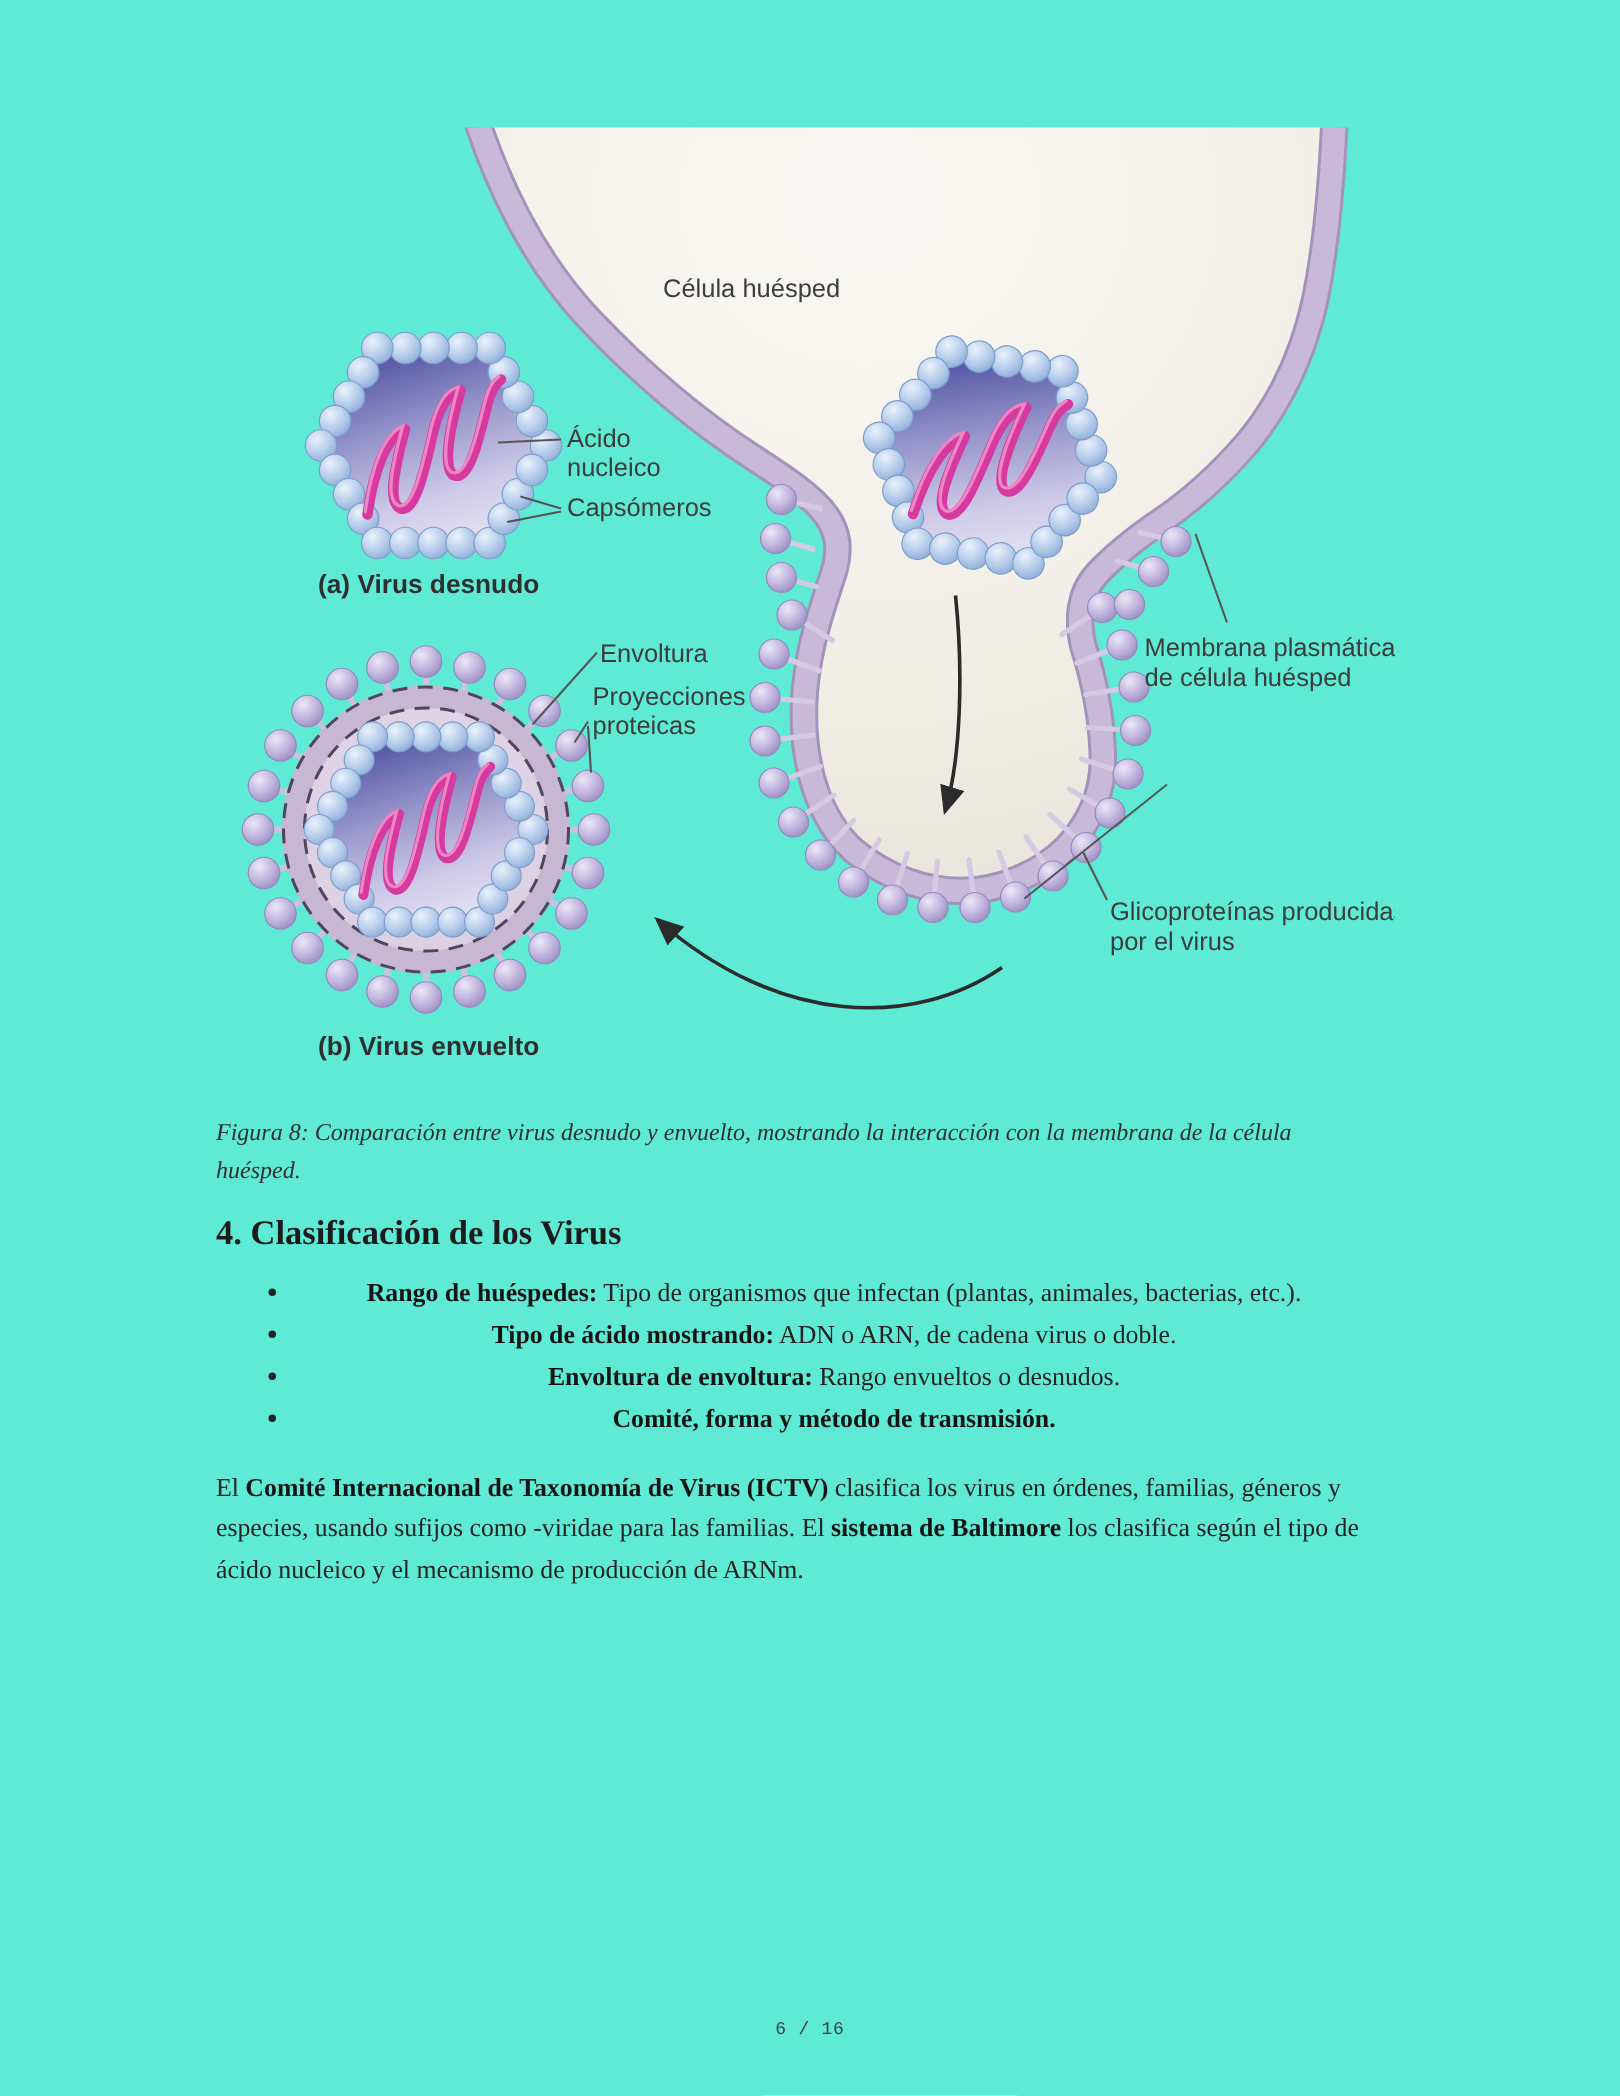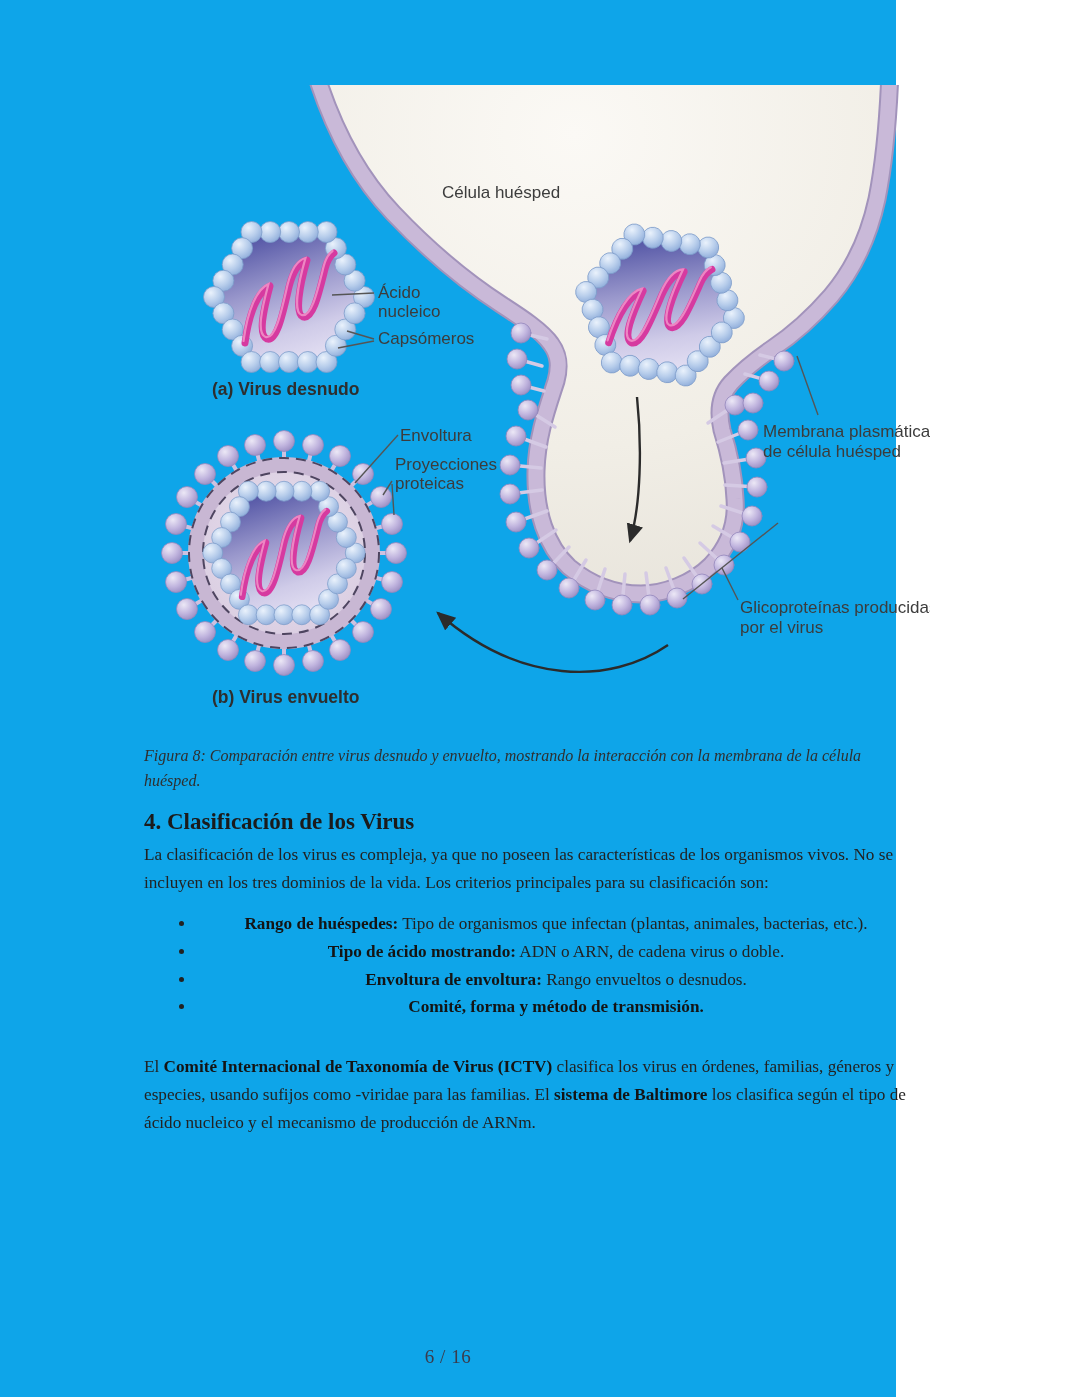"Célula huésped" .page { background: #0ea5e9 -> #5eead4; width: 896px -> 1080px }
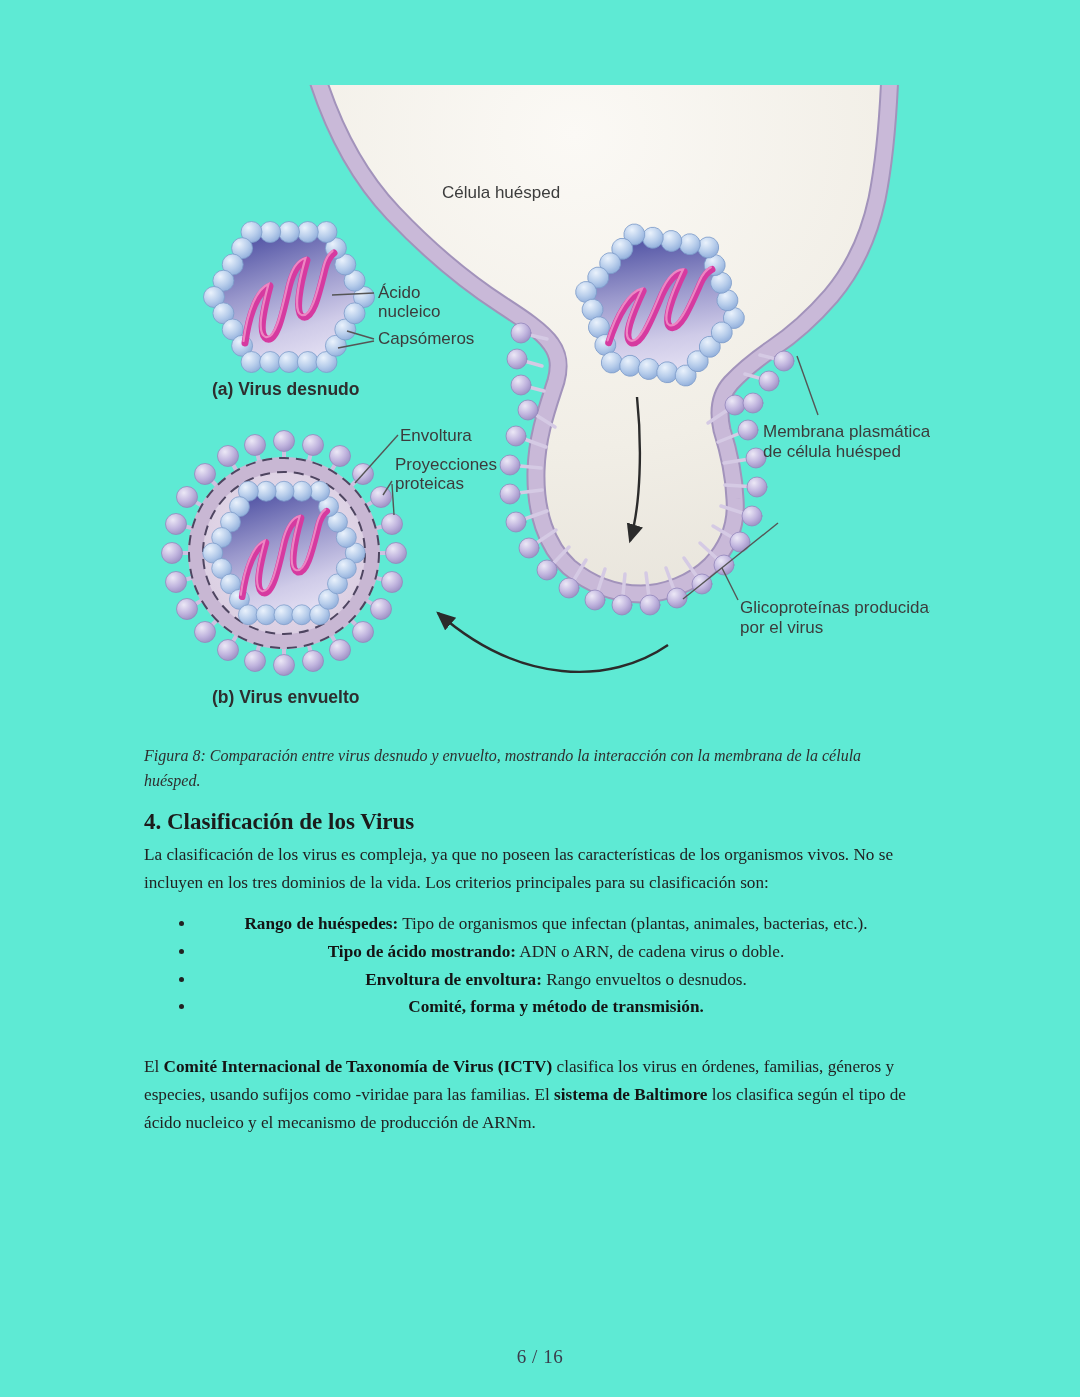"La clasificación de los virus" p { html: <p>La clasificación de los virus es compleja, ya que no poseen las características de los organismos vivos. No se incluyen en los tres dominios de la vida. Los criterios principales para su clasificación son:</p> -> none }
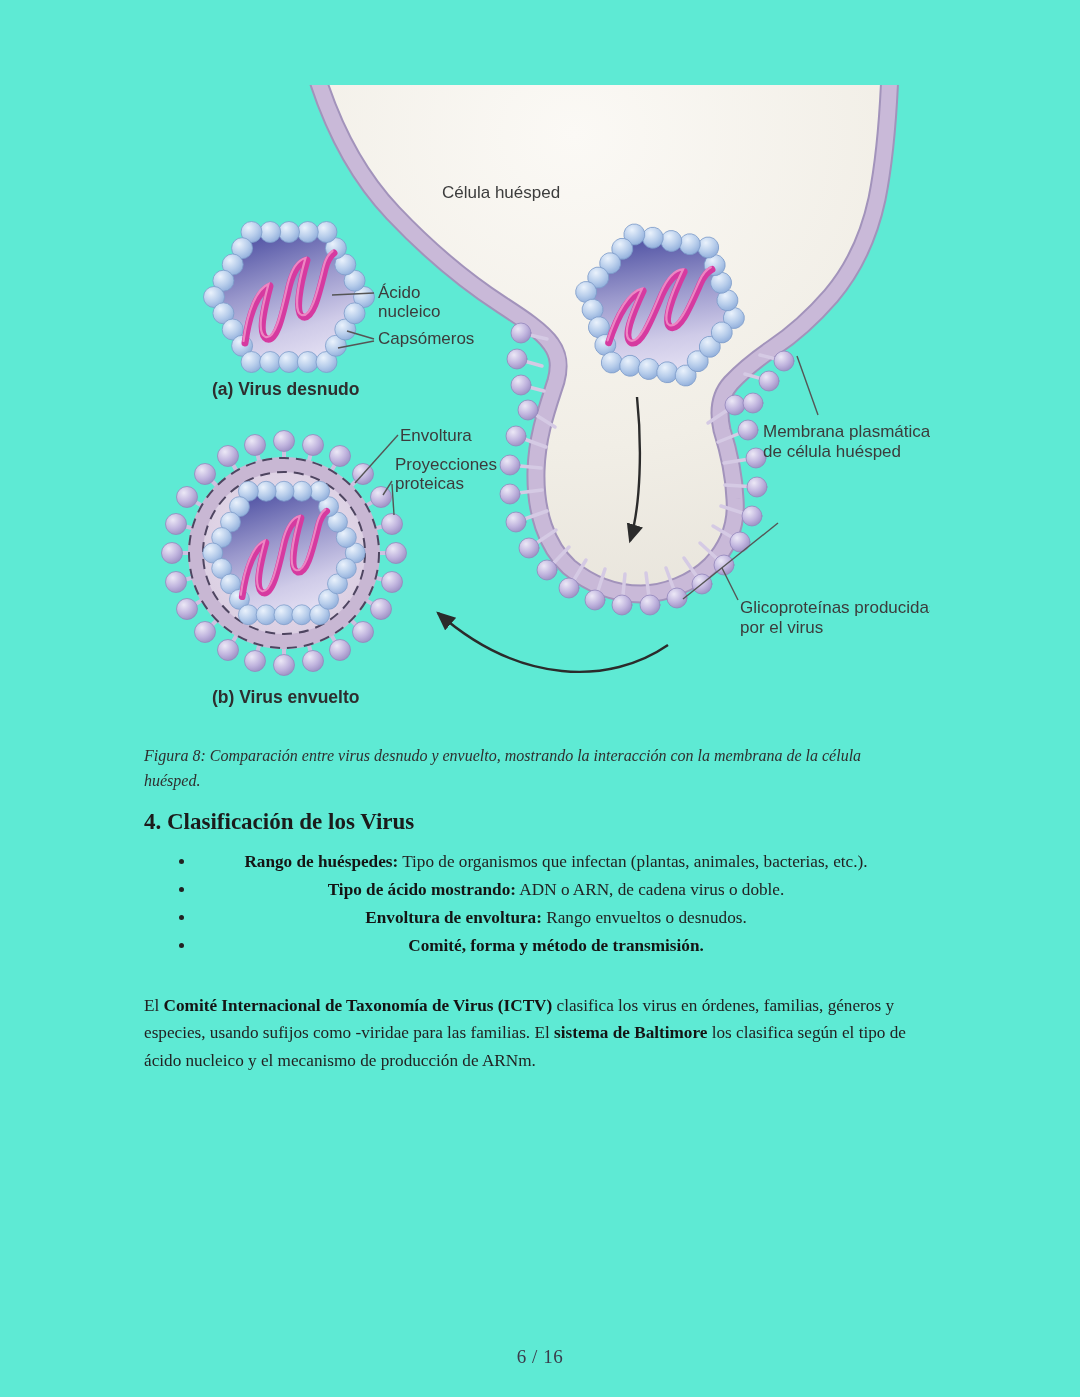"El Comité Internacional de Taxonomía" .outro { margin-top: 32px -> 18px }
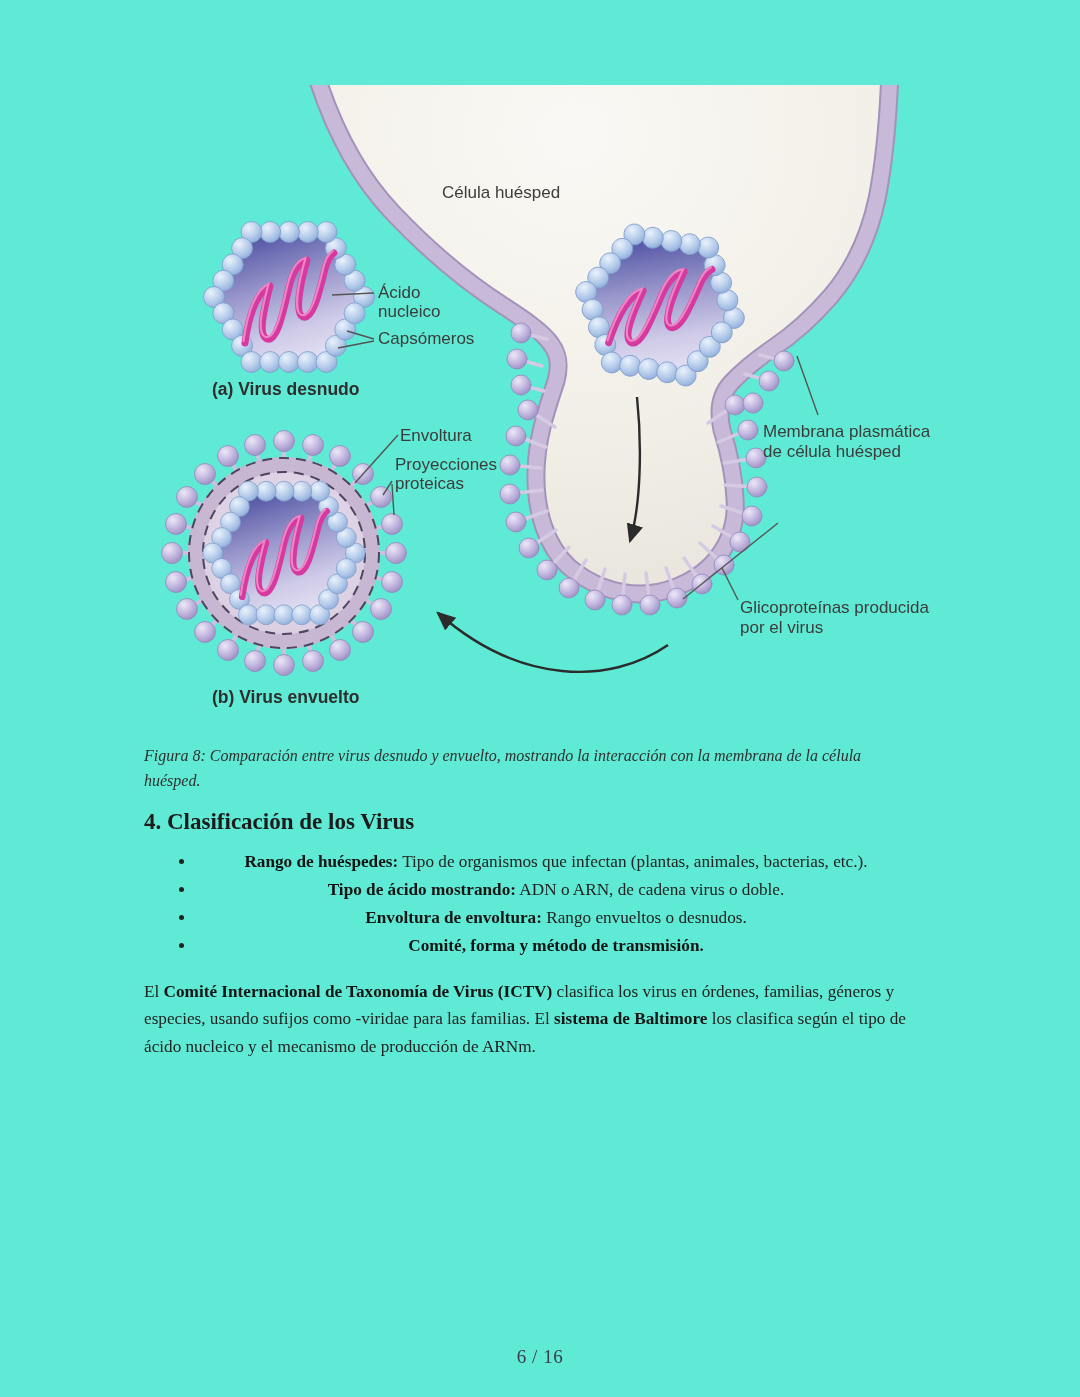"6 / 16" .footer { font-family: Liberation Serif, serif -> Liberation Mono, monospace; font-size: 19px -> 12px }
